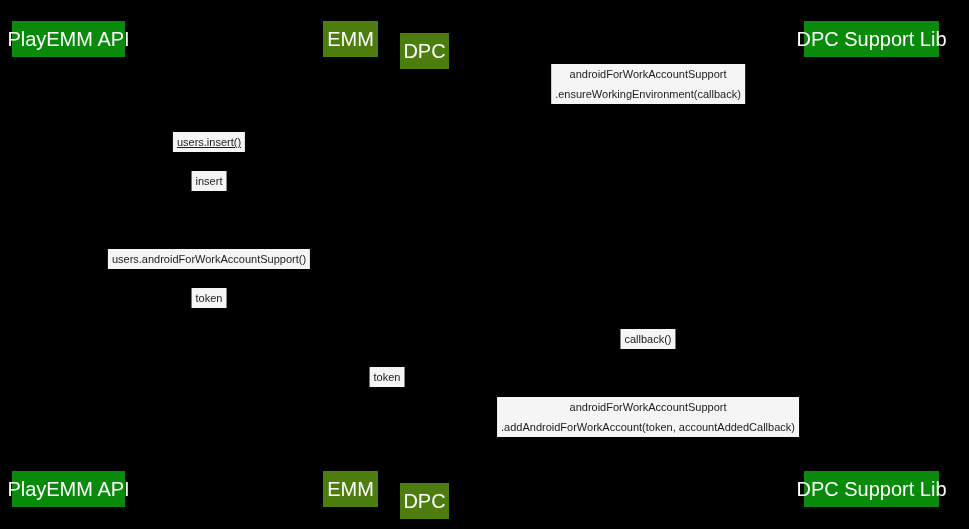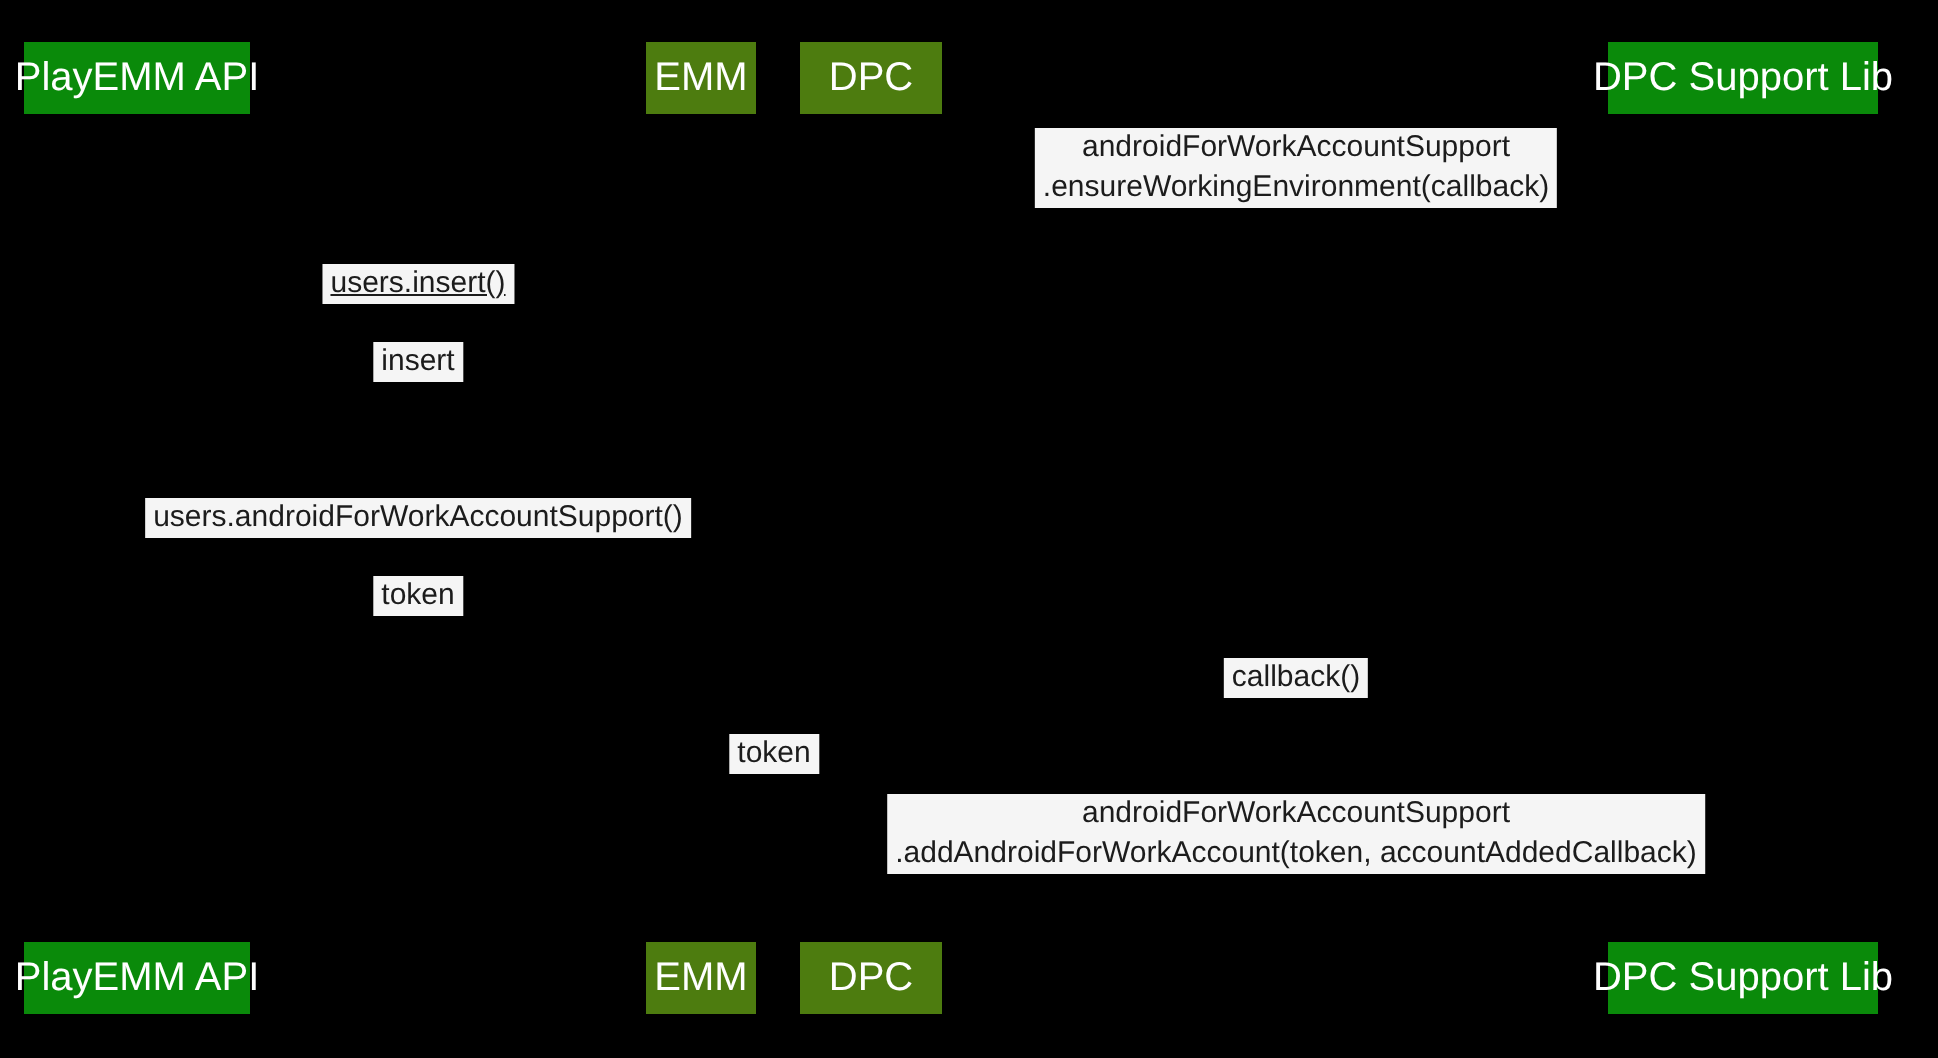"DPC" .p-dpc { margin-top: none -> 12px; width: 71px -> 49px }
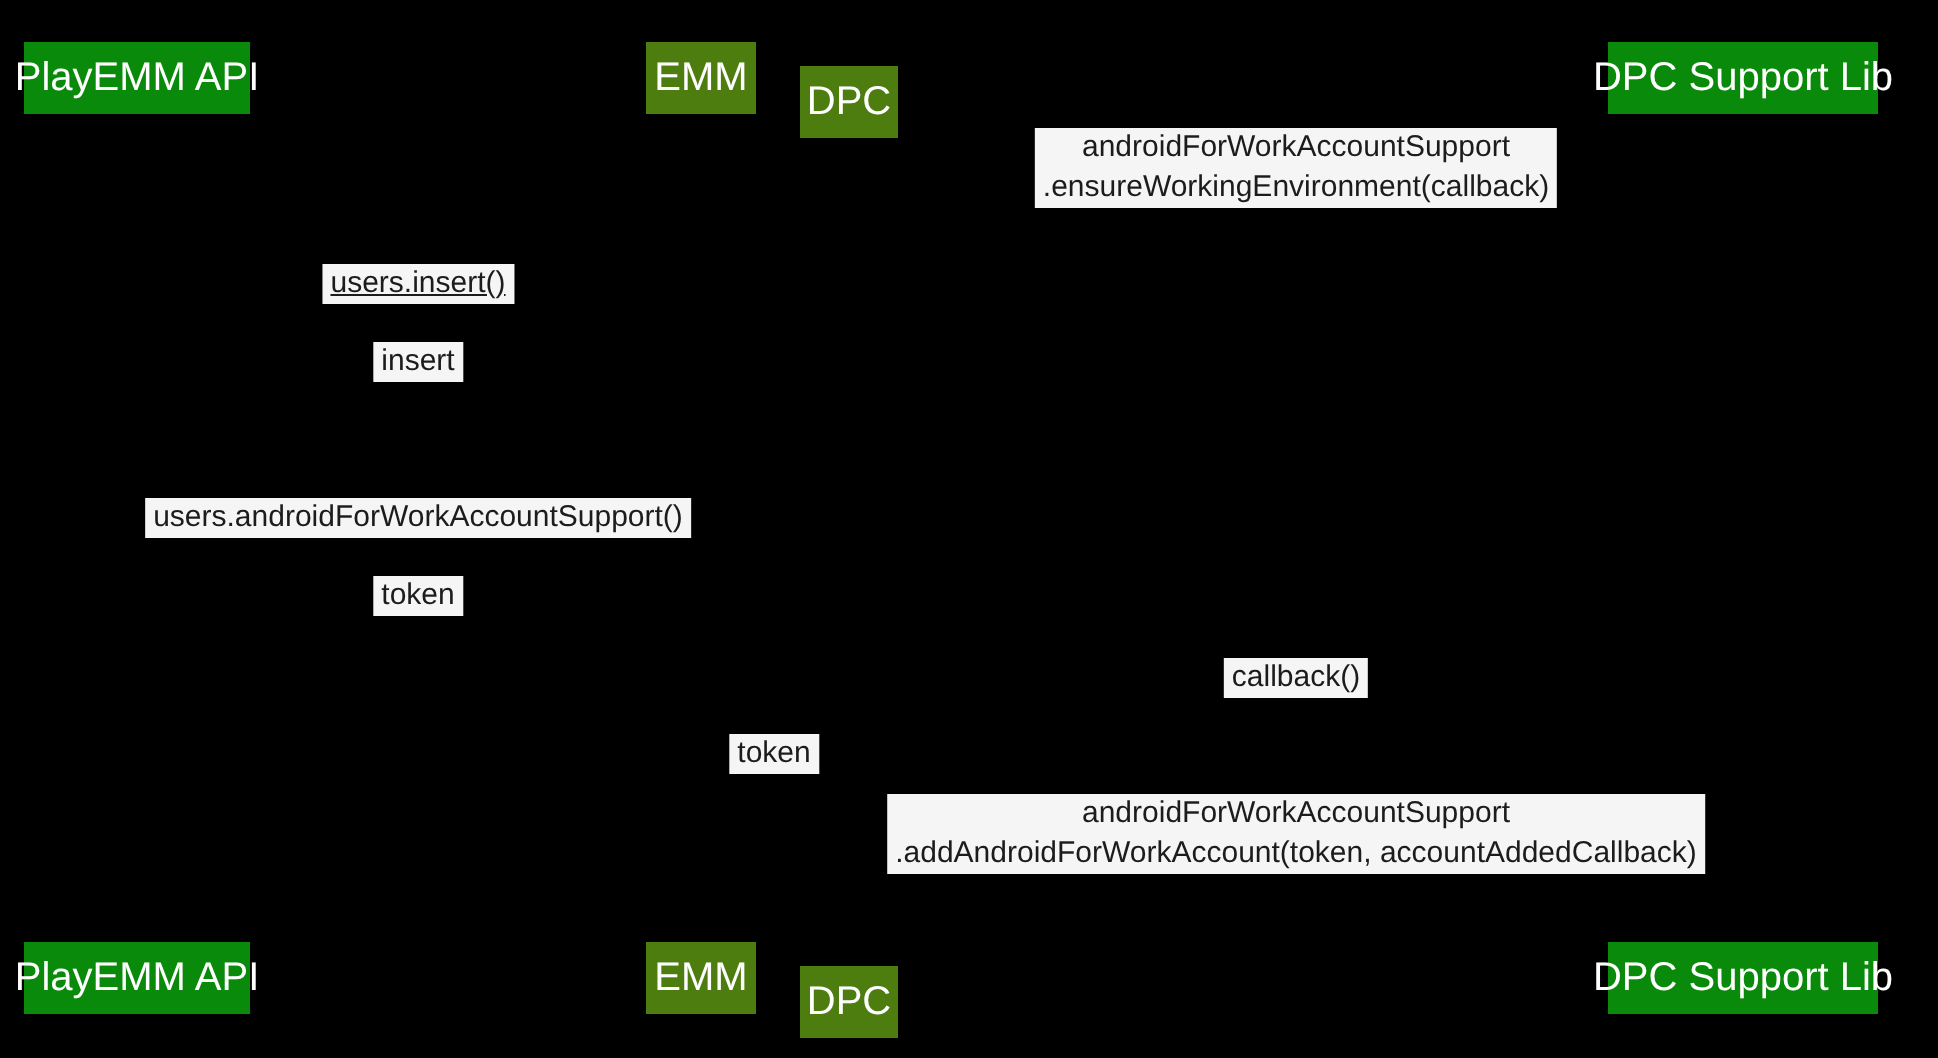"androidForWorkAccountSupport" .msg { font-size: 15px -> 11px }
